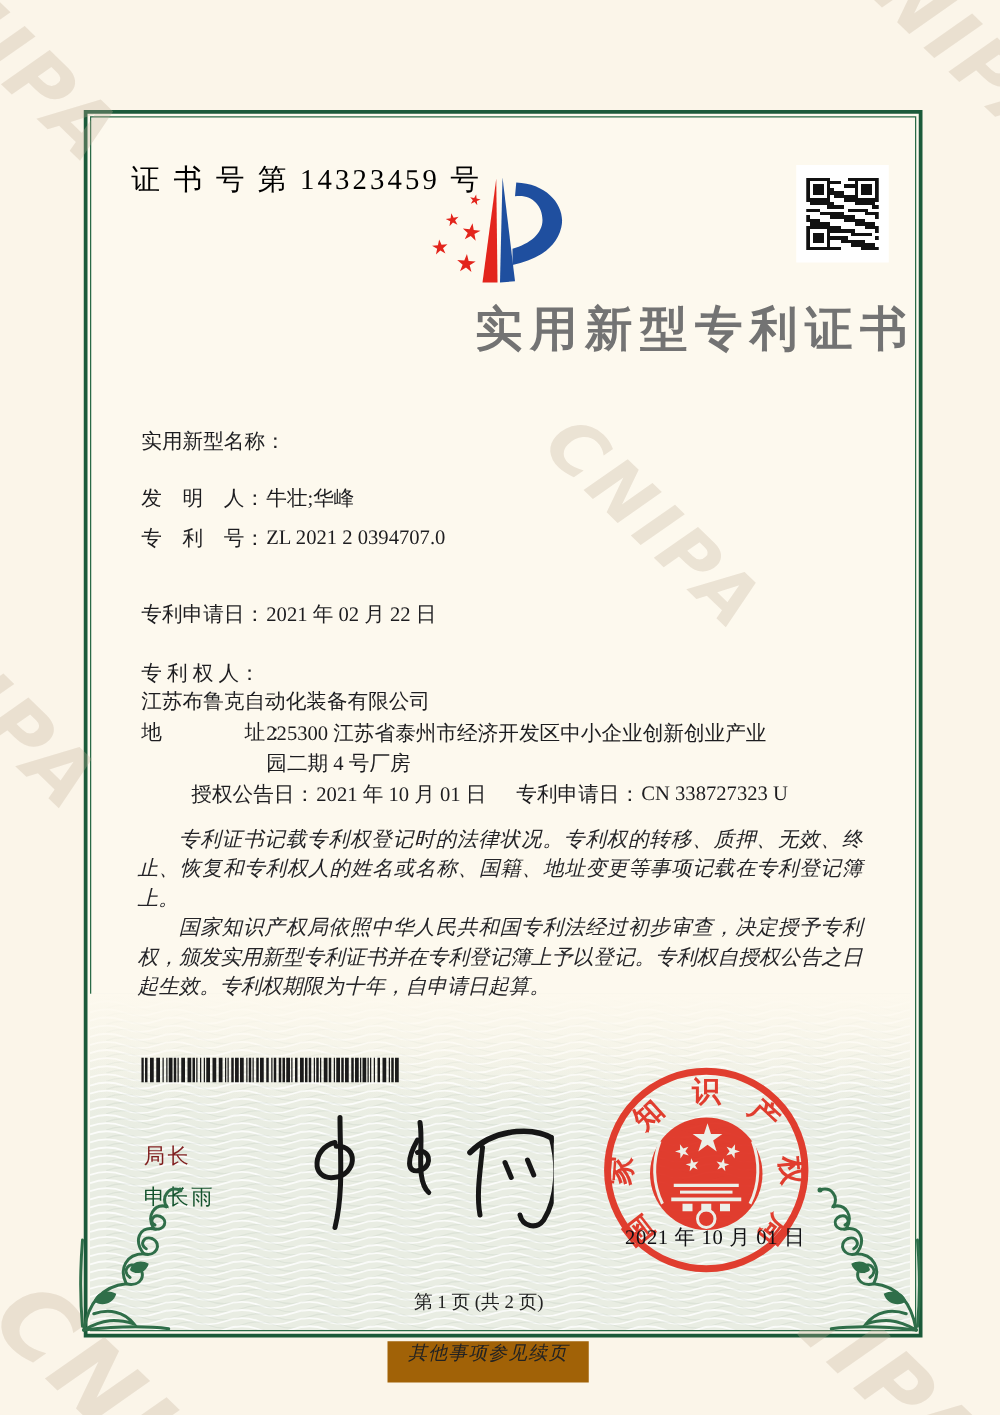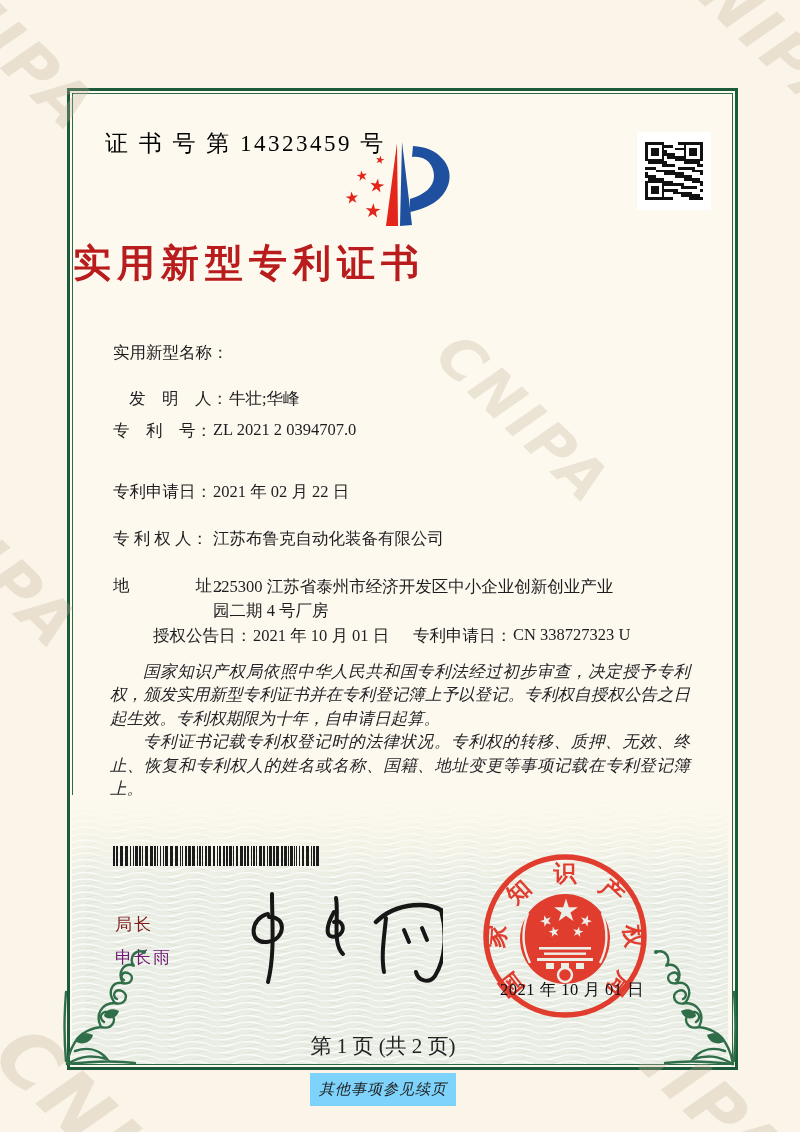"实用新型专利证书" #title { color: #b91c1c -> #737373; text-align: left -> right }
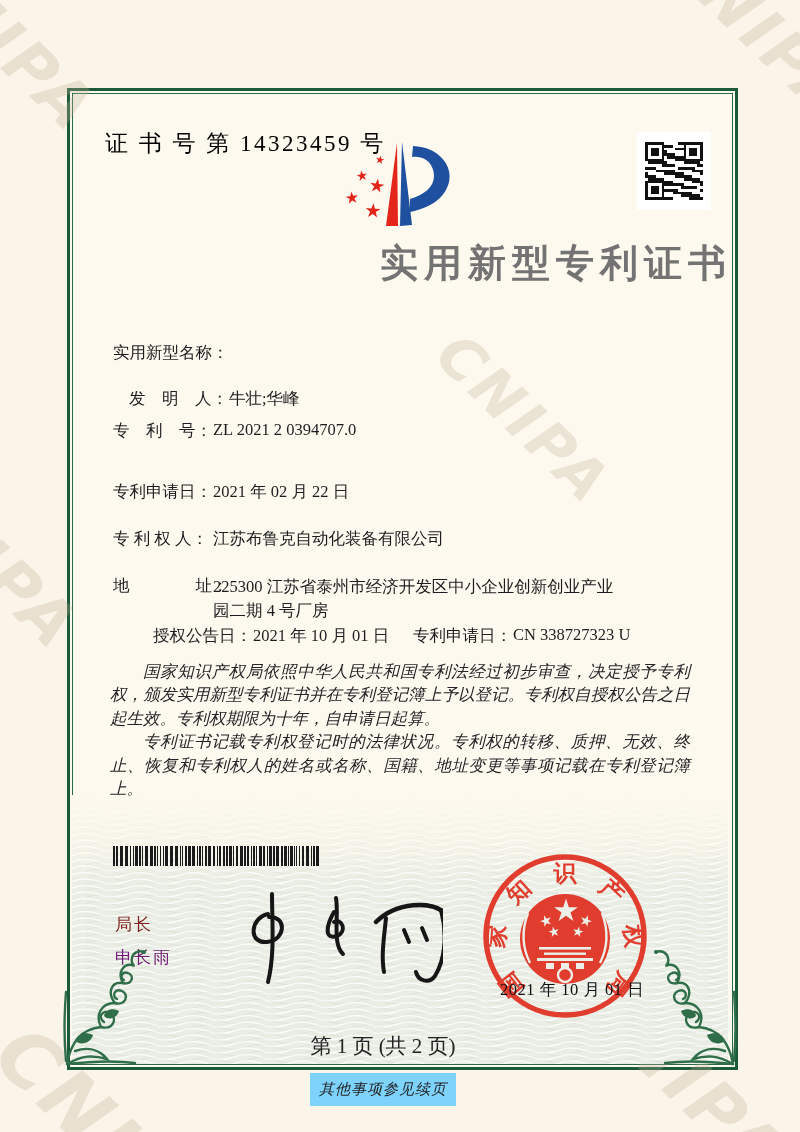"发 明 人：" div.row { margin-left: 16px -> none }
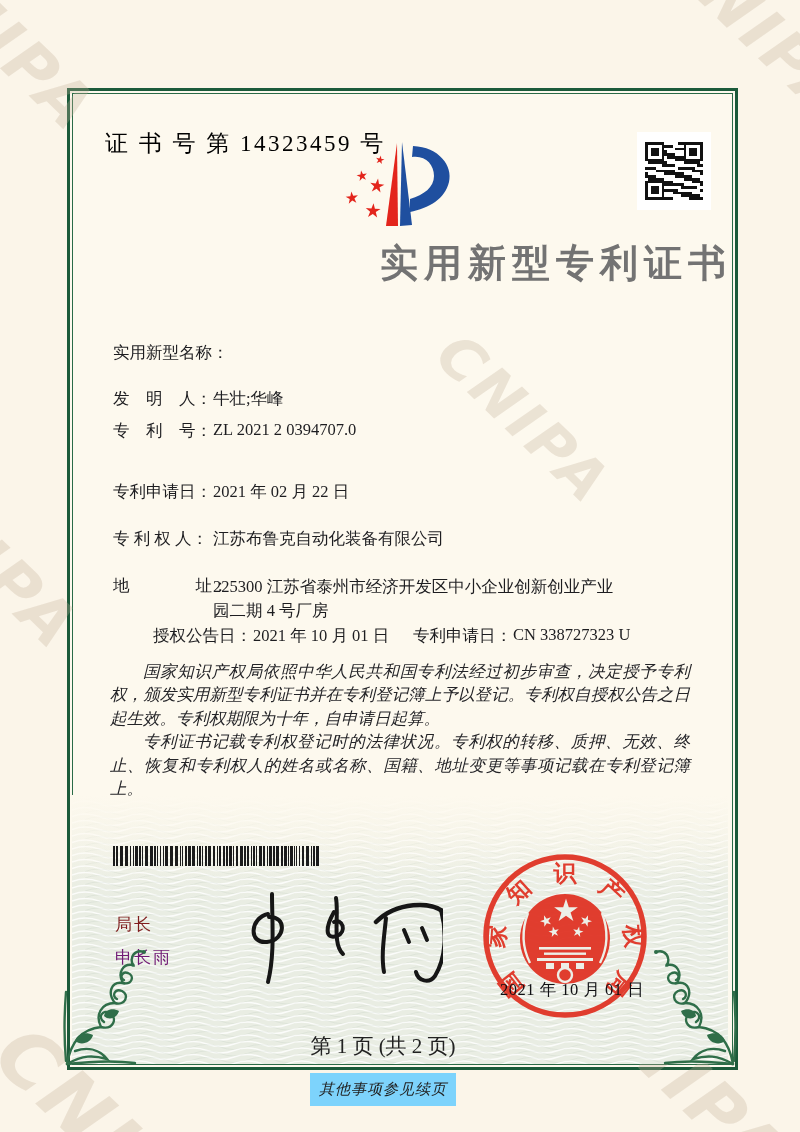"专 利 权 人：" div.row { flex-direction: none -> column }
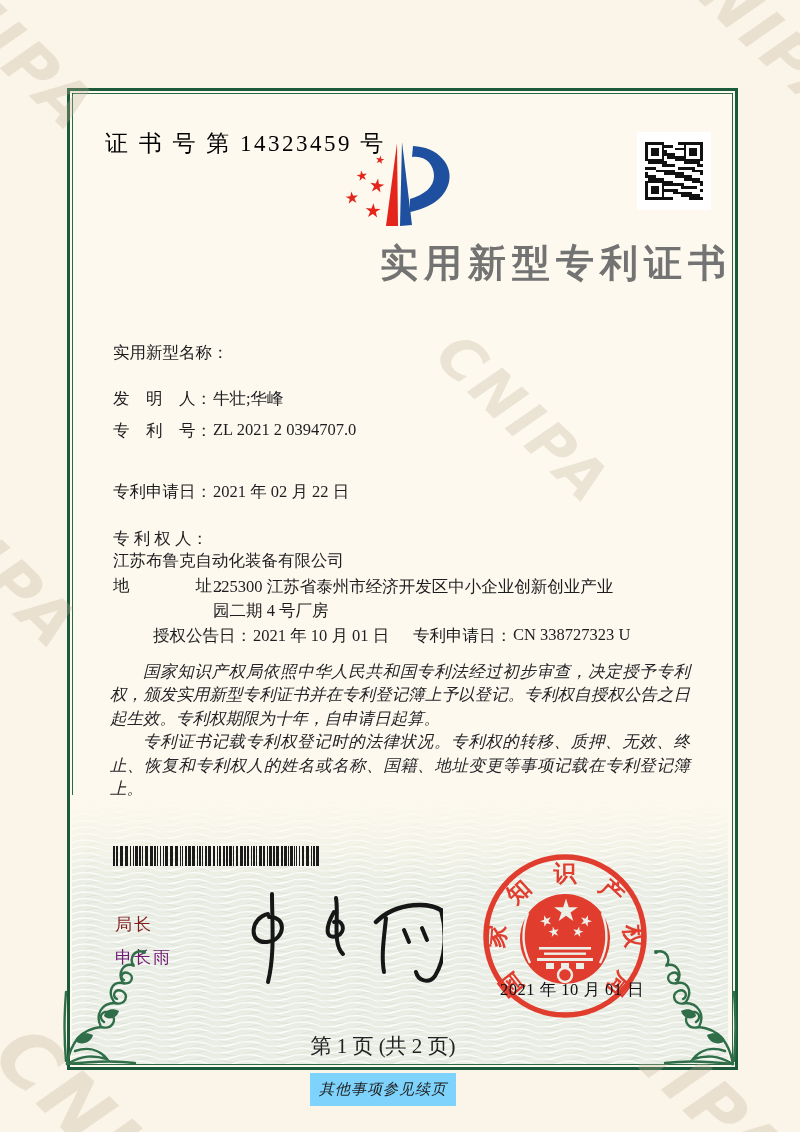"国家知识产权局依照中华人民共和国专利法经过初步审查，决定授予专利权，颁发实用新型" p { order: before "专利证书记载专利权登记时的法律状况。专利权的转移、质押、无效、终止、恢复和专利权" -> after "专利证书记载专利权登记时的法律状况。专利权的转移、质押、无效、终止、恢复和专利权" }
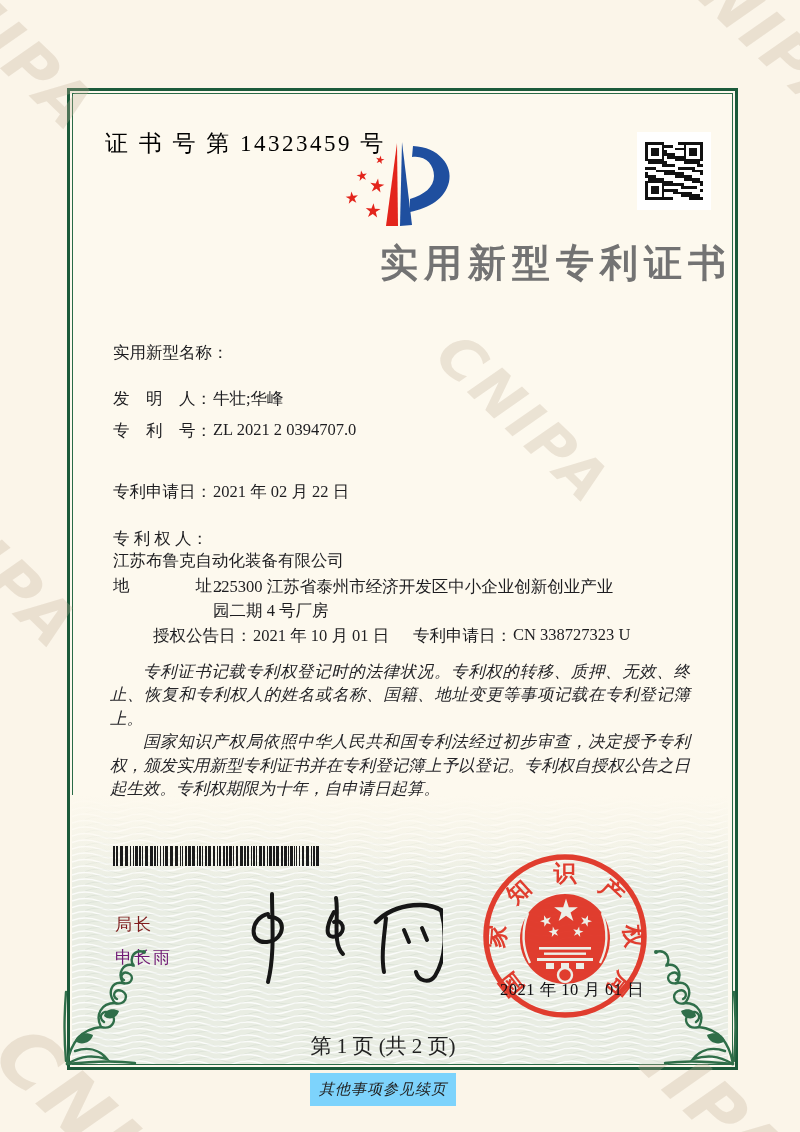"申长雨" #sig-name { color: #701a75 -> #14532d }
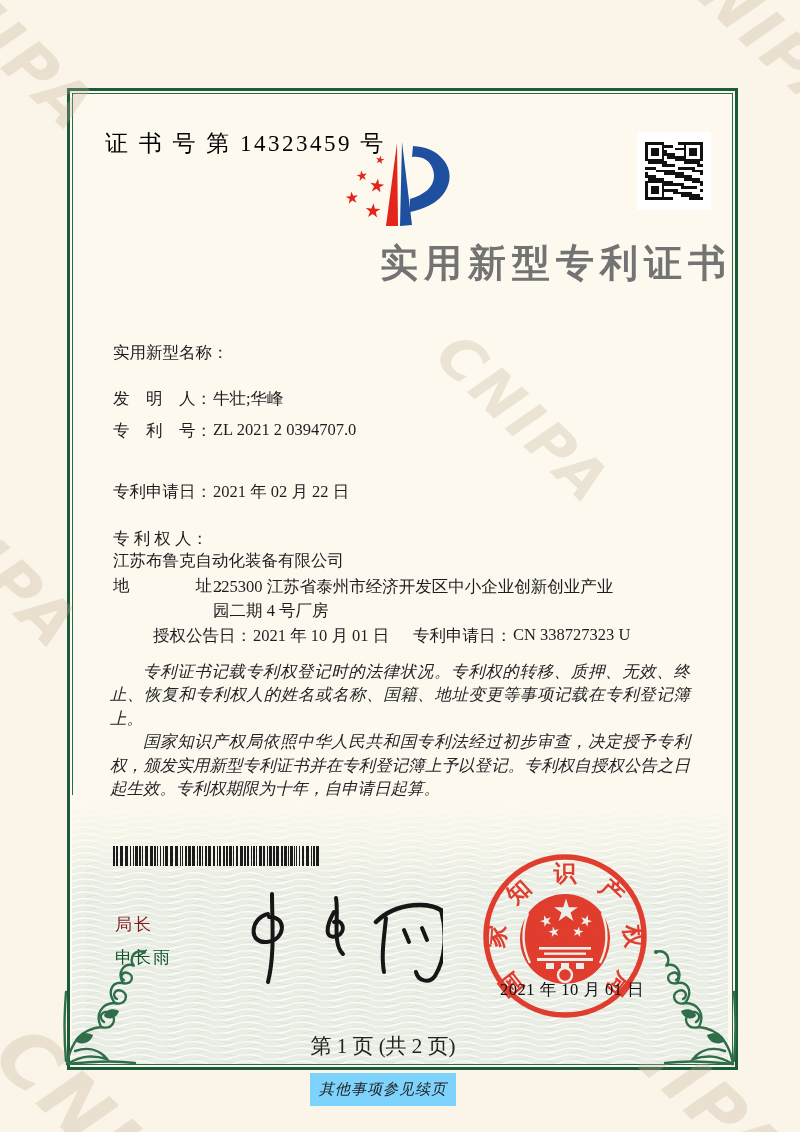"第 1 页 (共 2" #page-no { font-size: 21px -> 15px }
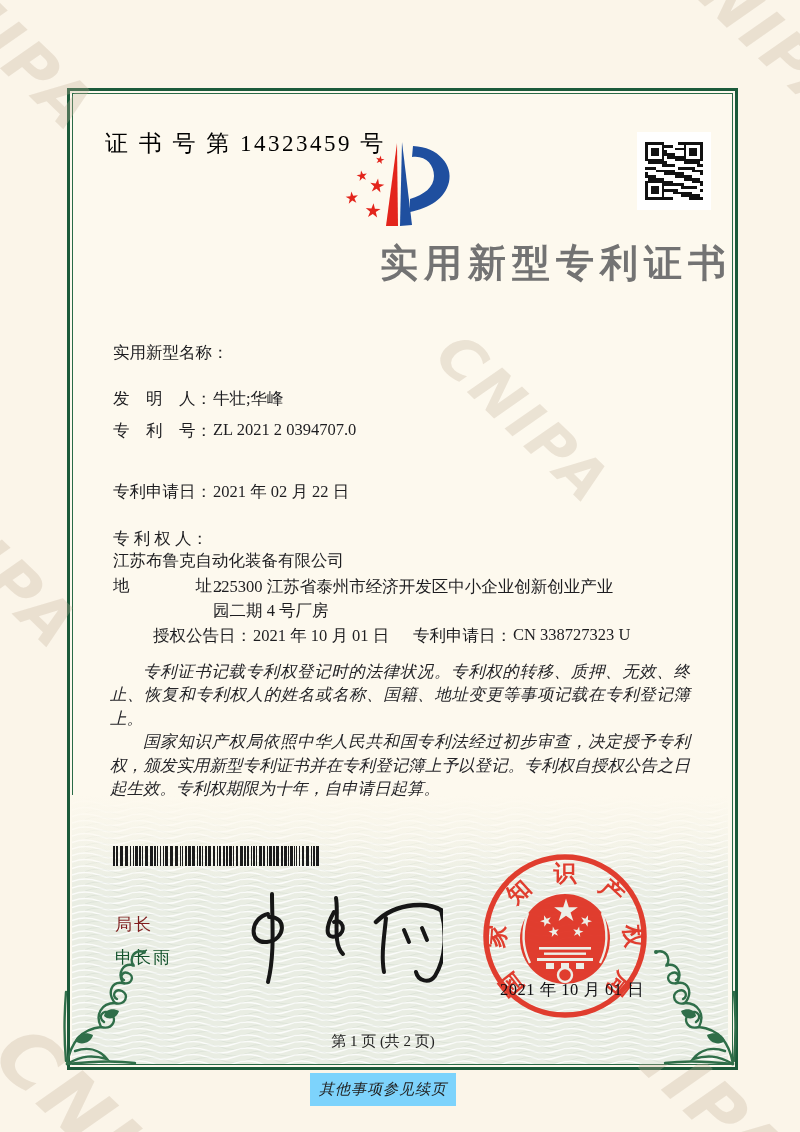"其他事项参见续页" #note-box { align-items: center -> flex-start; background: #7dd3fc -> #a16207; width: 146px -> 161px }
